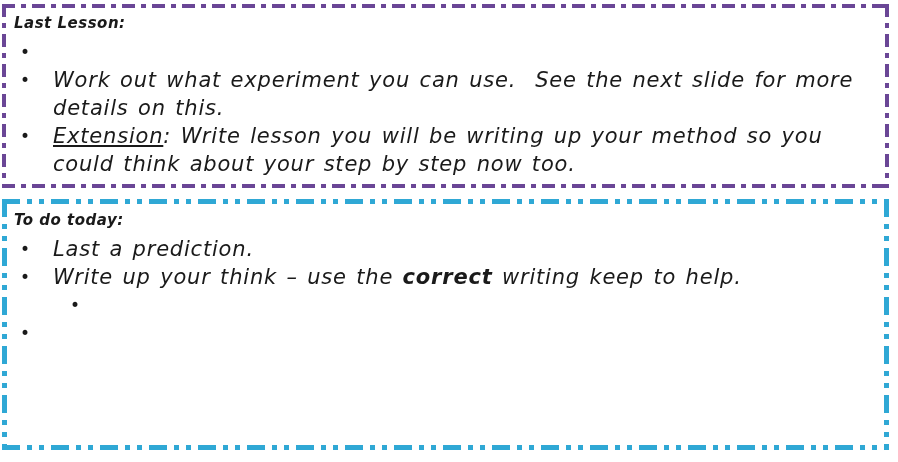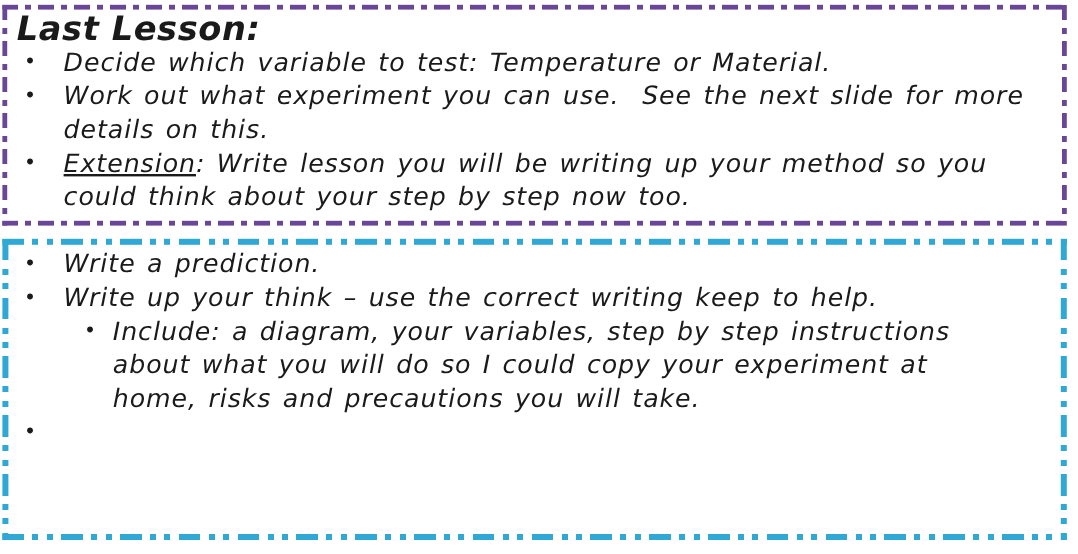"Last Lesson:" .heading { font-size: 28px -> 15px }
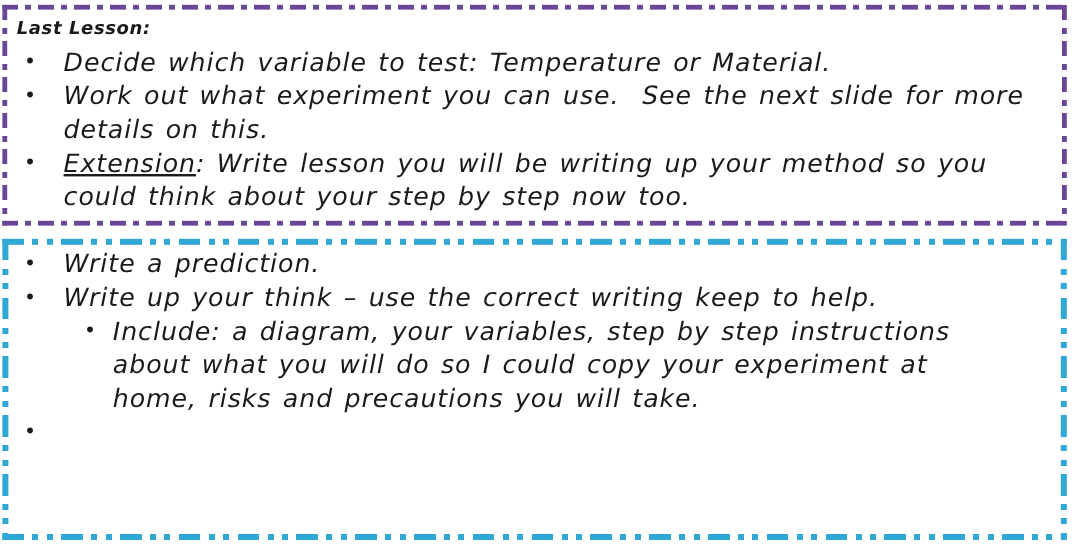"Decide which variable to test:" span.text { html: <span><span>Decide which variable to test: Temperature or Material.</span></span> -> none }
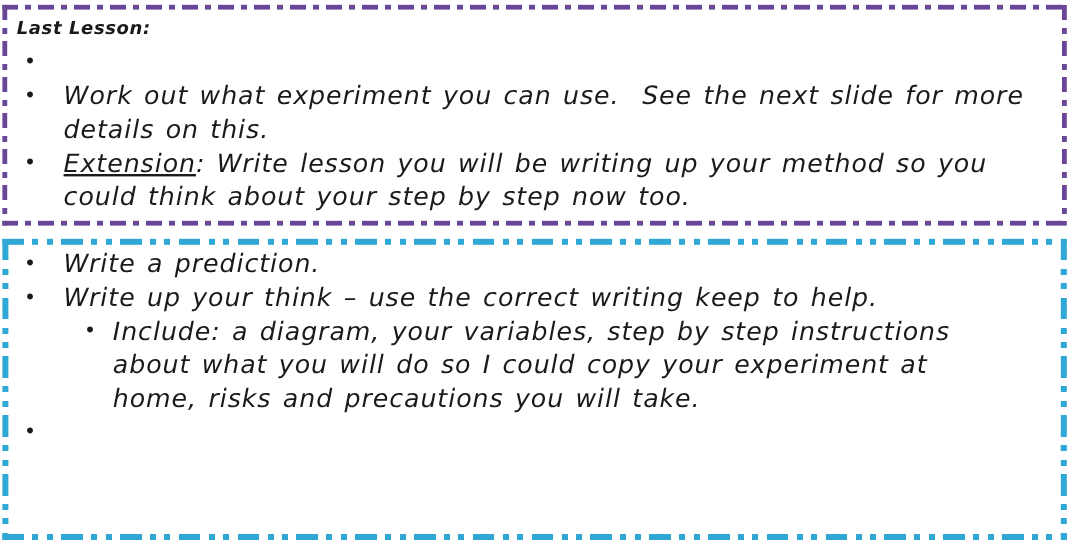"To do today:" div.heading { html: none -> <div>To do today:</div> }
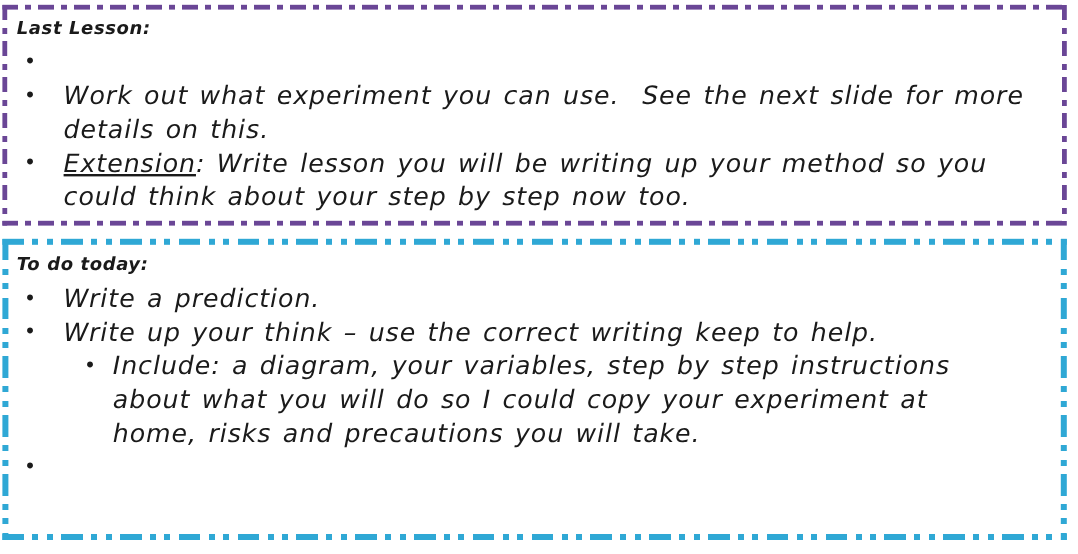"Write a prediction." span { text: Write -> Last }
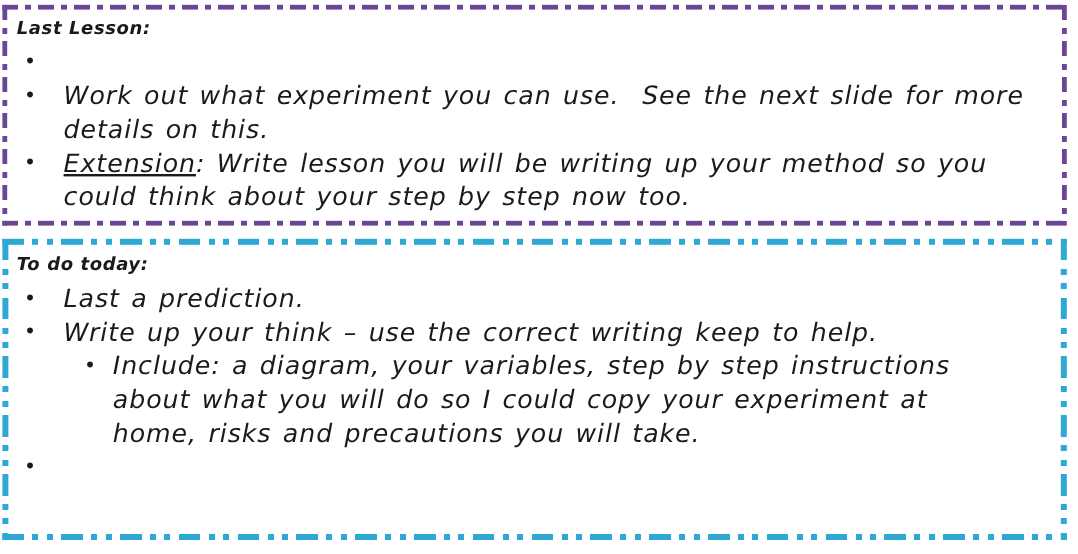"correct" .b { font-weight: normal -> bold }
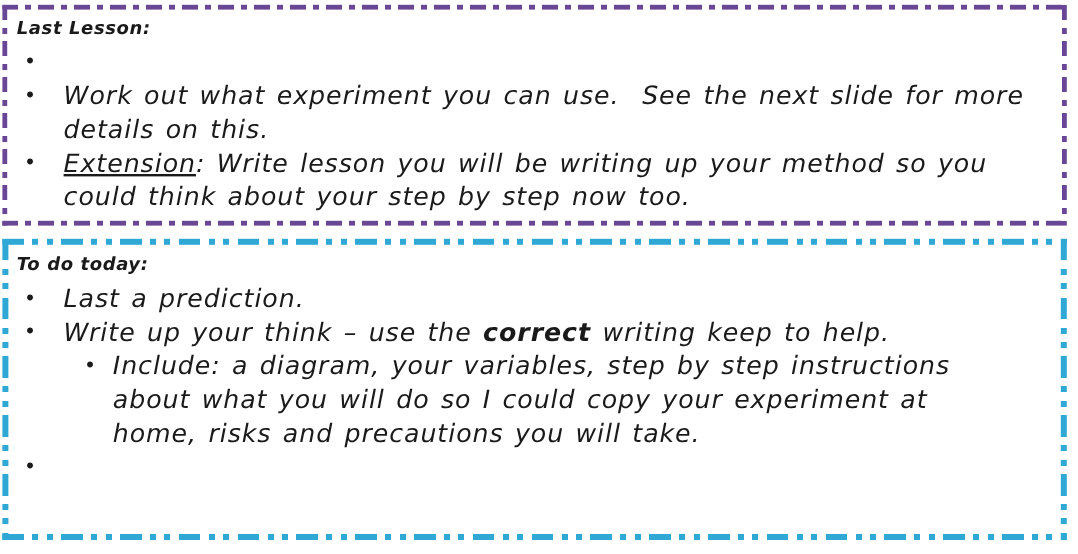"Include: a diagram, your variables," span.text { html: <span><span>Include: a diagram, your variables, step by step instructions about what you will do so I could copy your experiment at home, risks and precautions you will take.</span></span> -> none }
